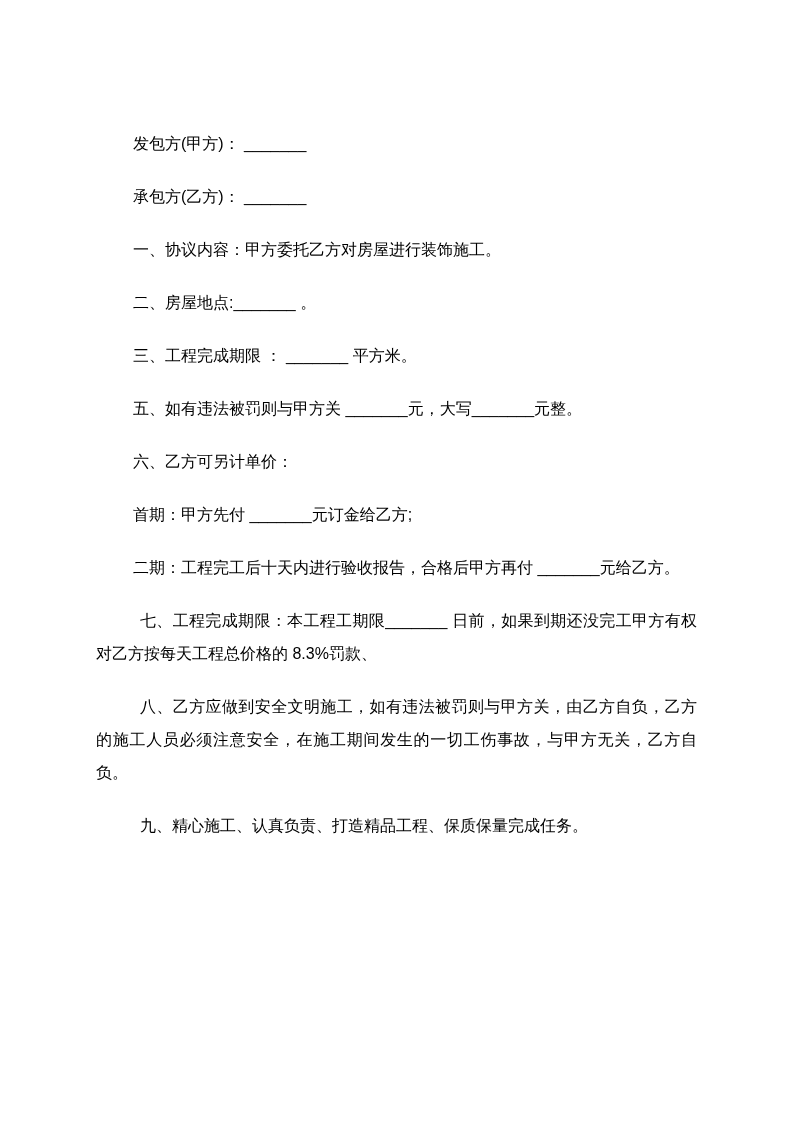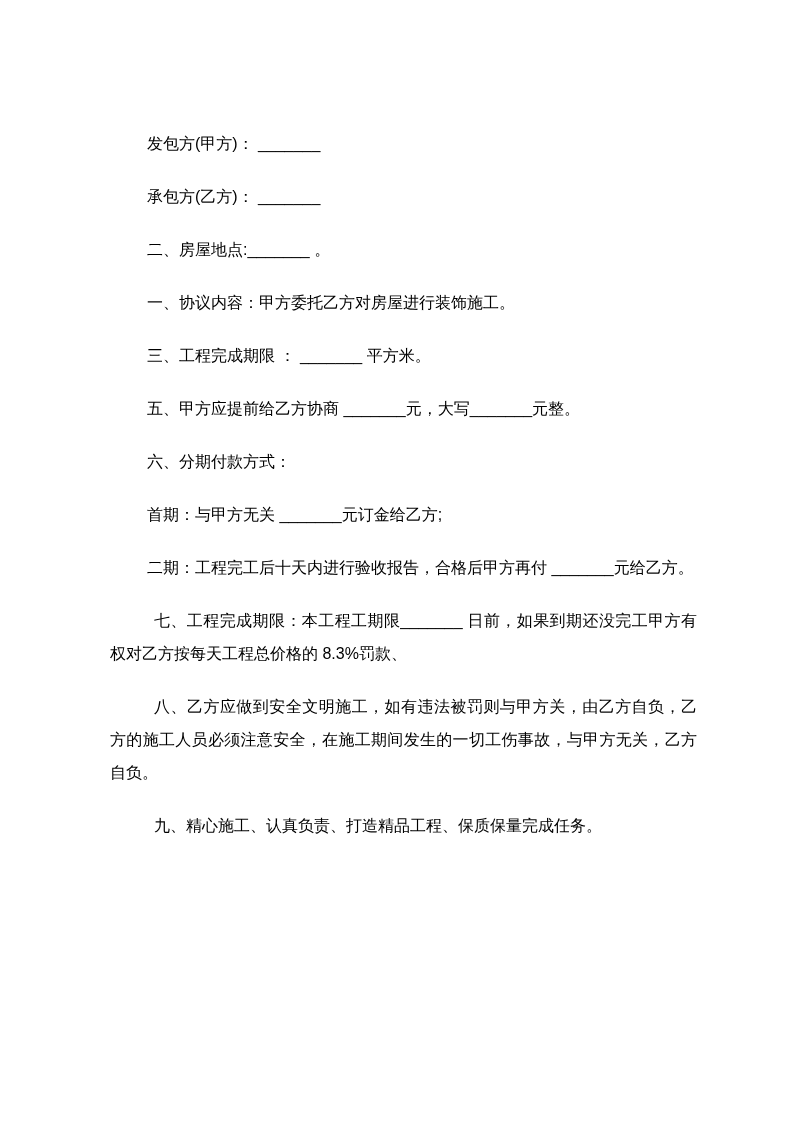"发包方(甲方)： _______" .para { margin: 0 0 20px 14px -> 0 0 20px 0 }
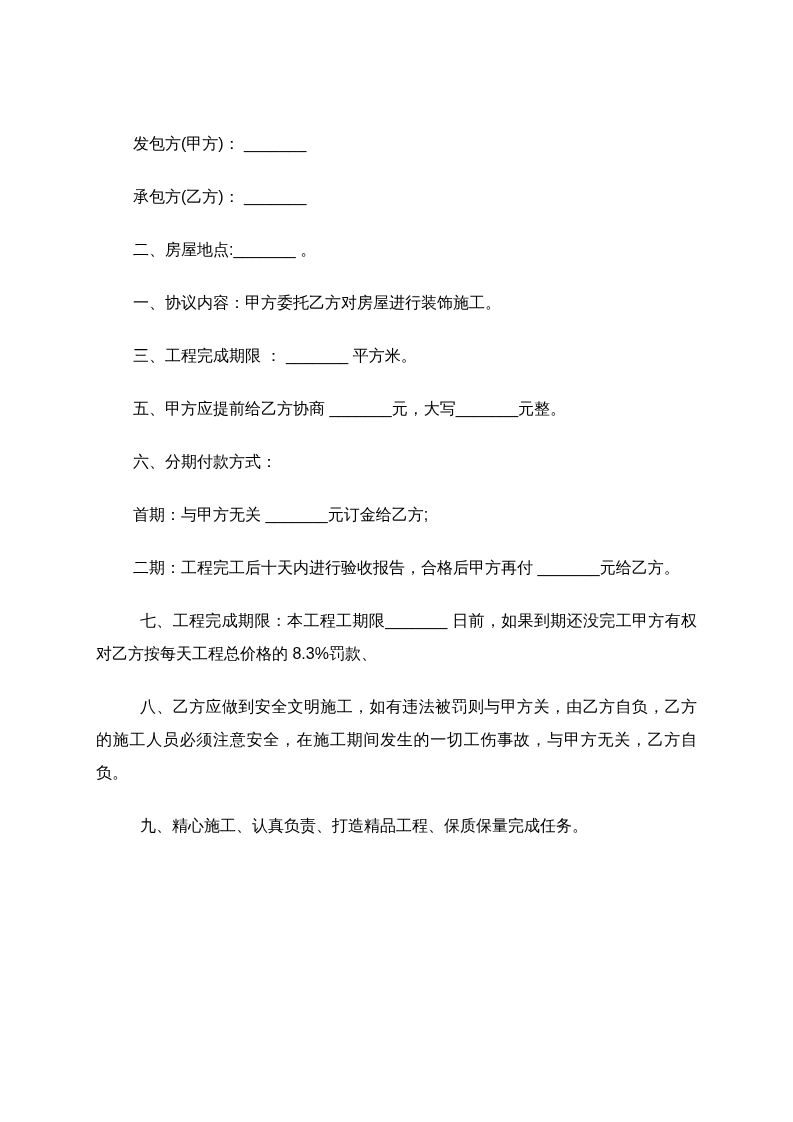"二、房屋地点:_______ 。" p.para { order: before "一、协议内容：甲方委托乙方对房屋进行装饰施工。" -> after "一、协议内容：甲方委托乙方对房屋进行装饰施工。" }
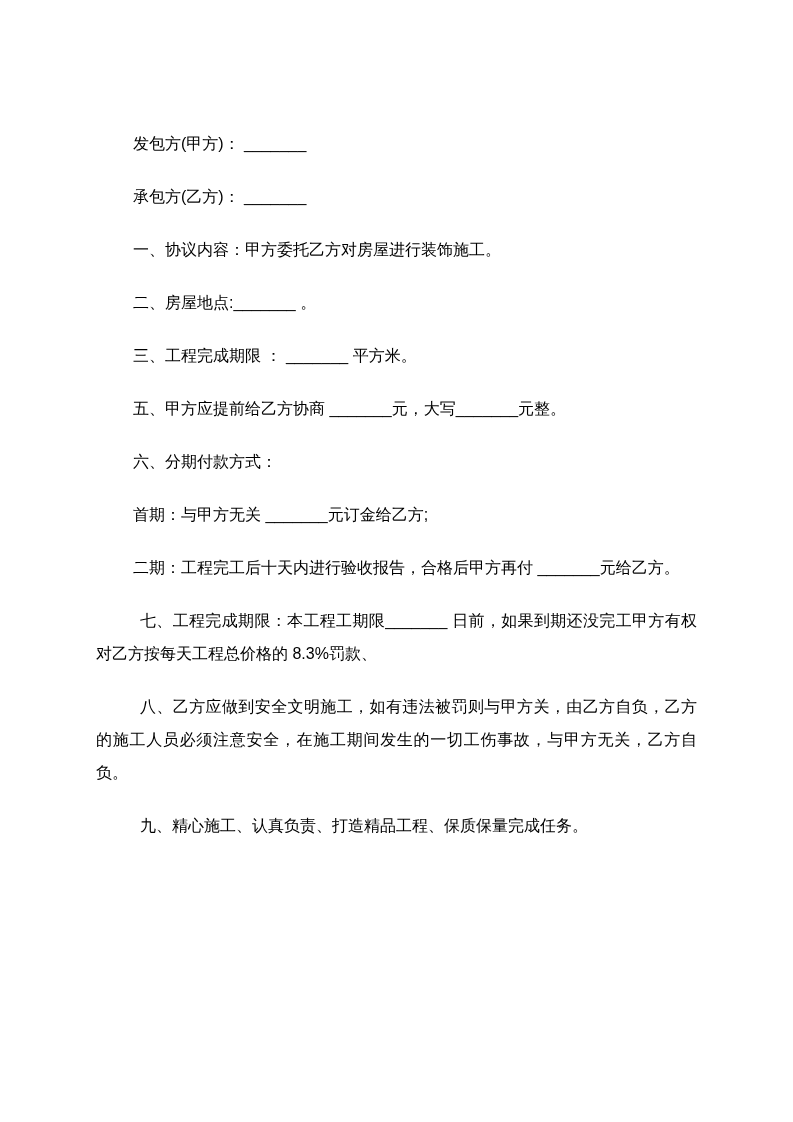"五、甲方应提前给乙方协商 _______元，大写_______元整。" p.para { text: 甲方应提前给乙方协商 -> 如有违法被罚则与甲方关 }
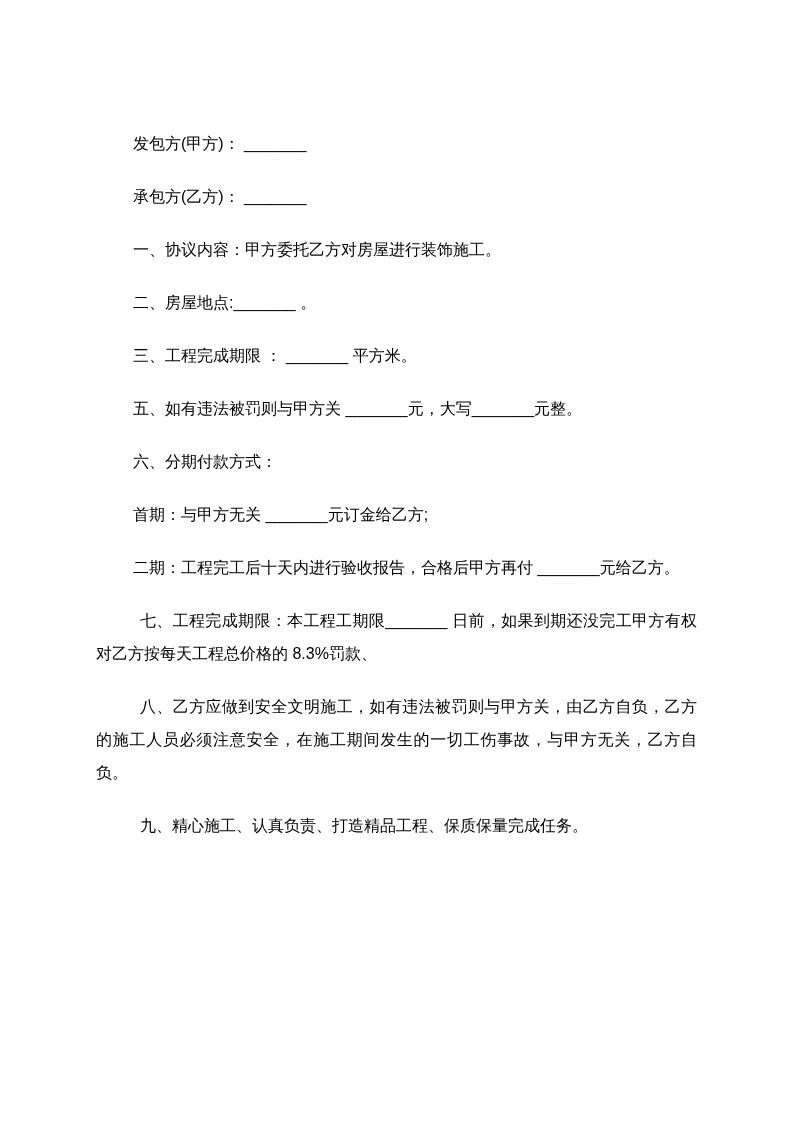"六、分期付款方式：" p.para { text: 分期付款方式 -> 乙方可另计单价 }
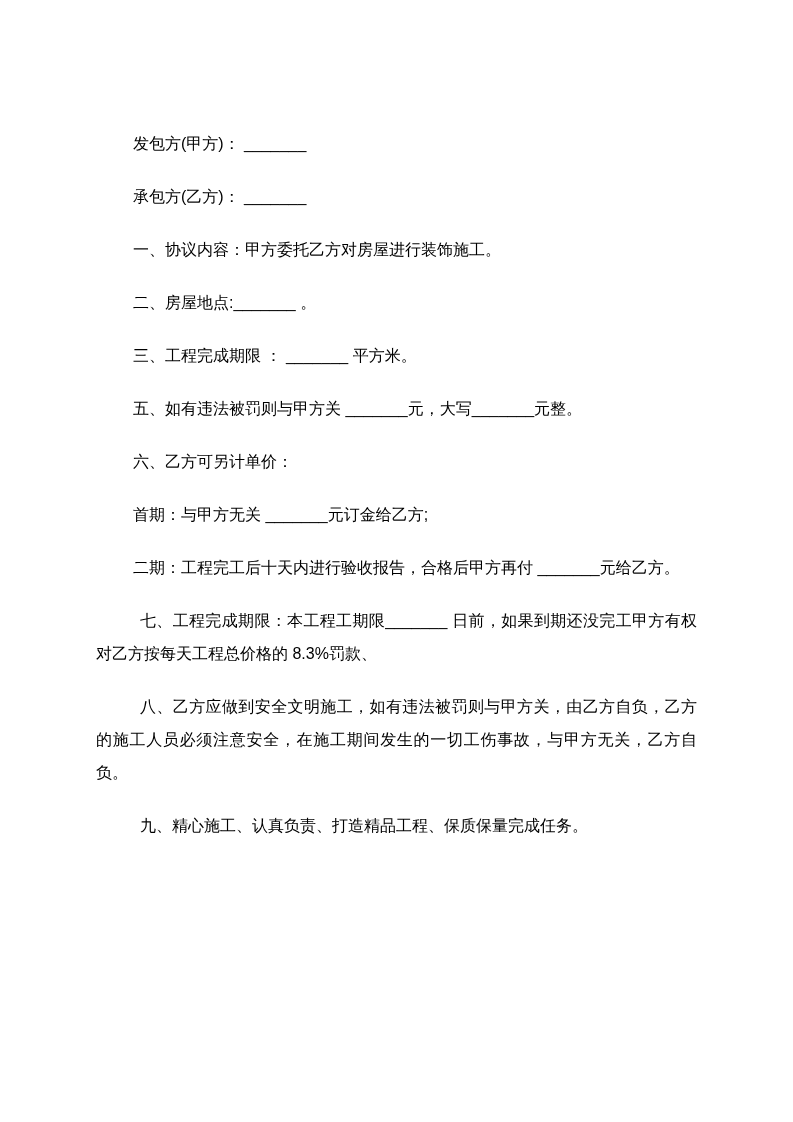"首期：与甲方无关 _______元订金给乙方;" p.para { text: 与甲方无关 -> 甲方先付 }
